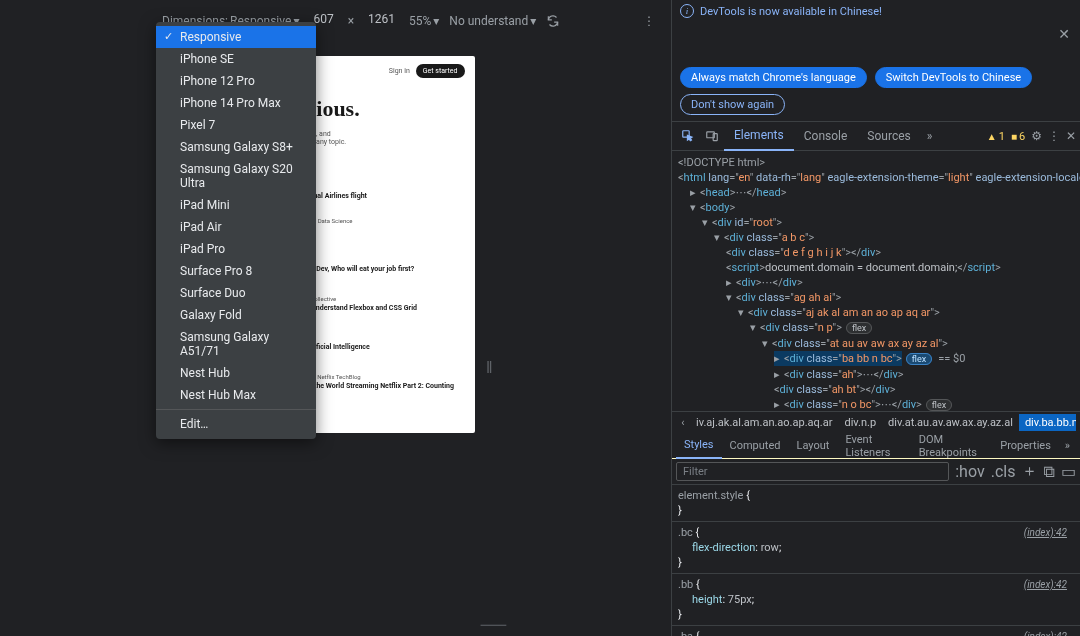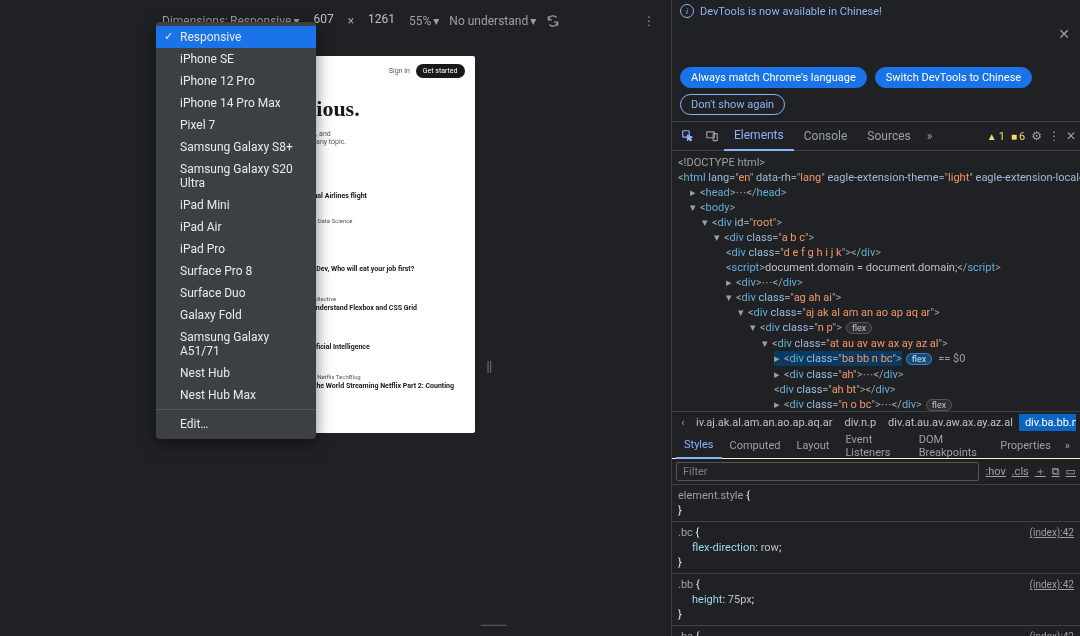":hov" .fbtn { font-size: 11px -> 16px; text-decoration: underline -> none }
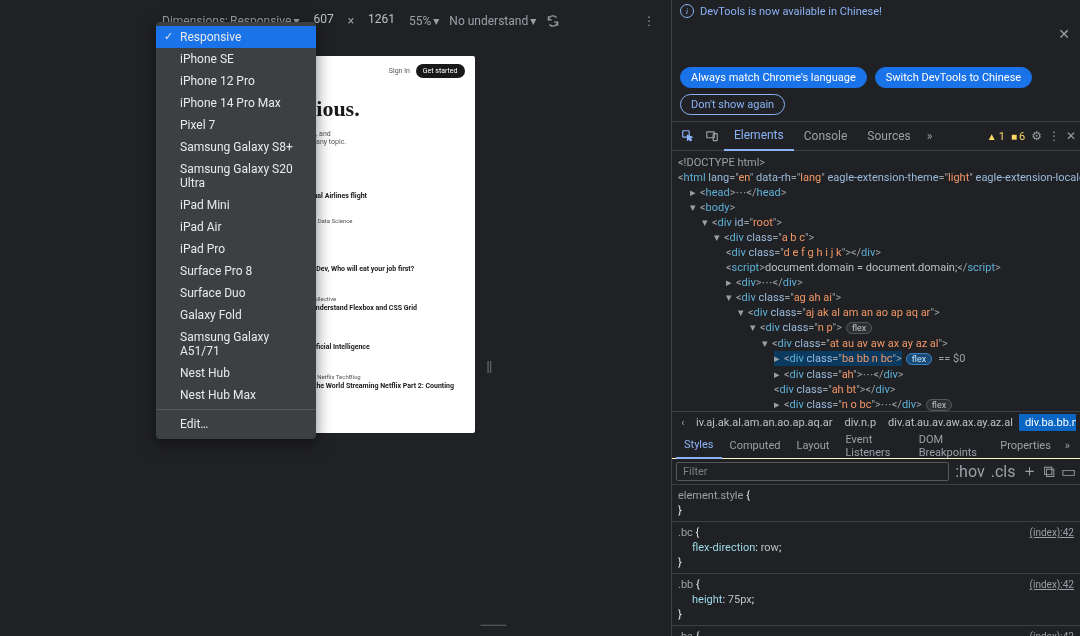"(index):42" .link { font-style: none -> italic; right: 6px -> 13px }
